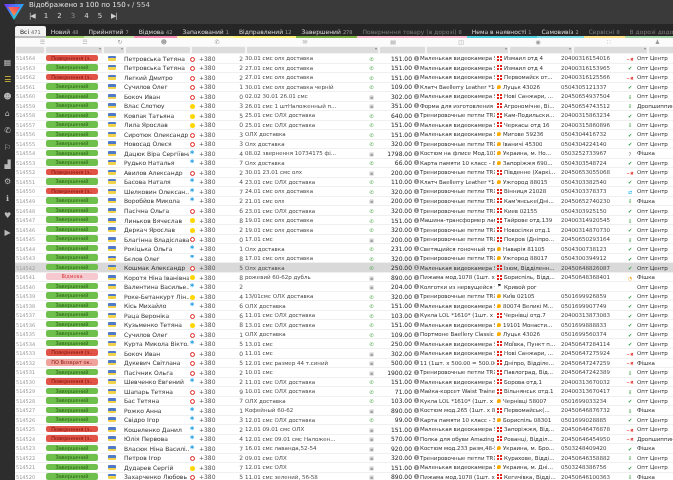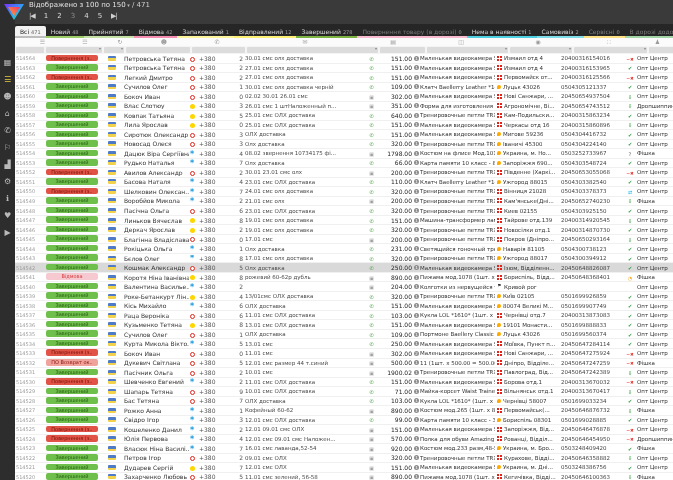"/ 471" span { text: 471 -> 554 }
